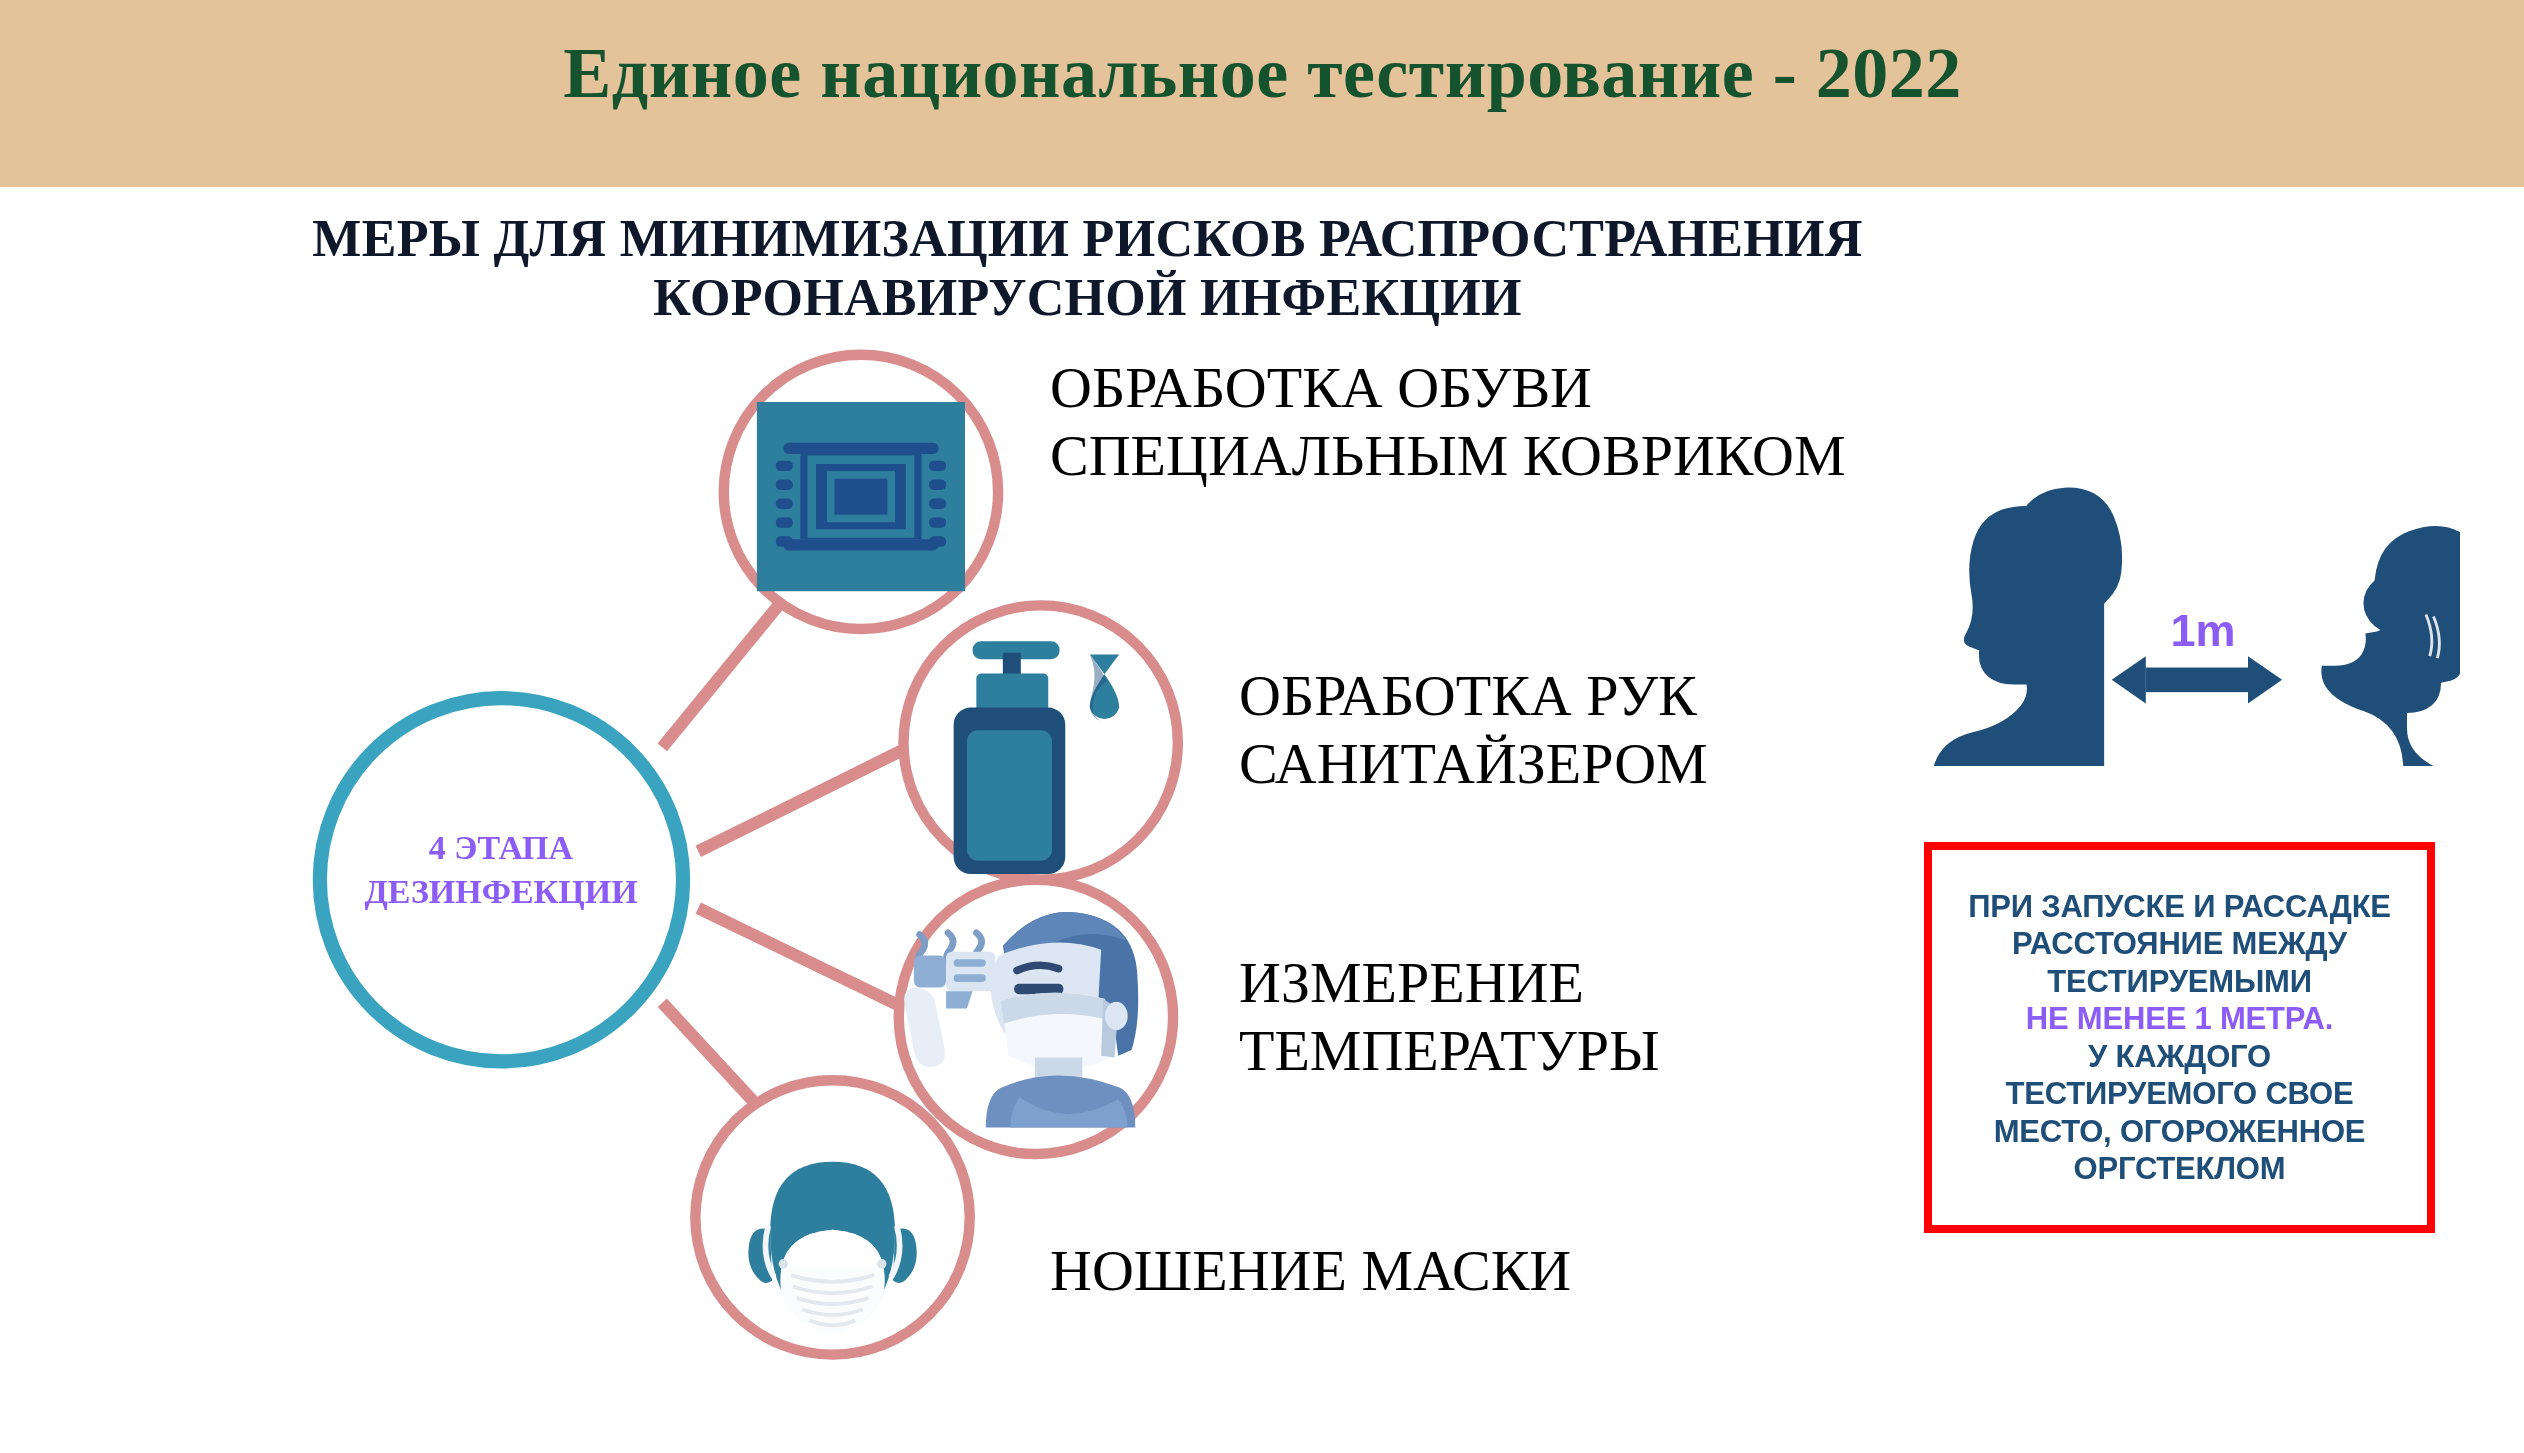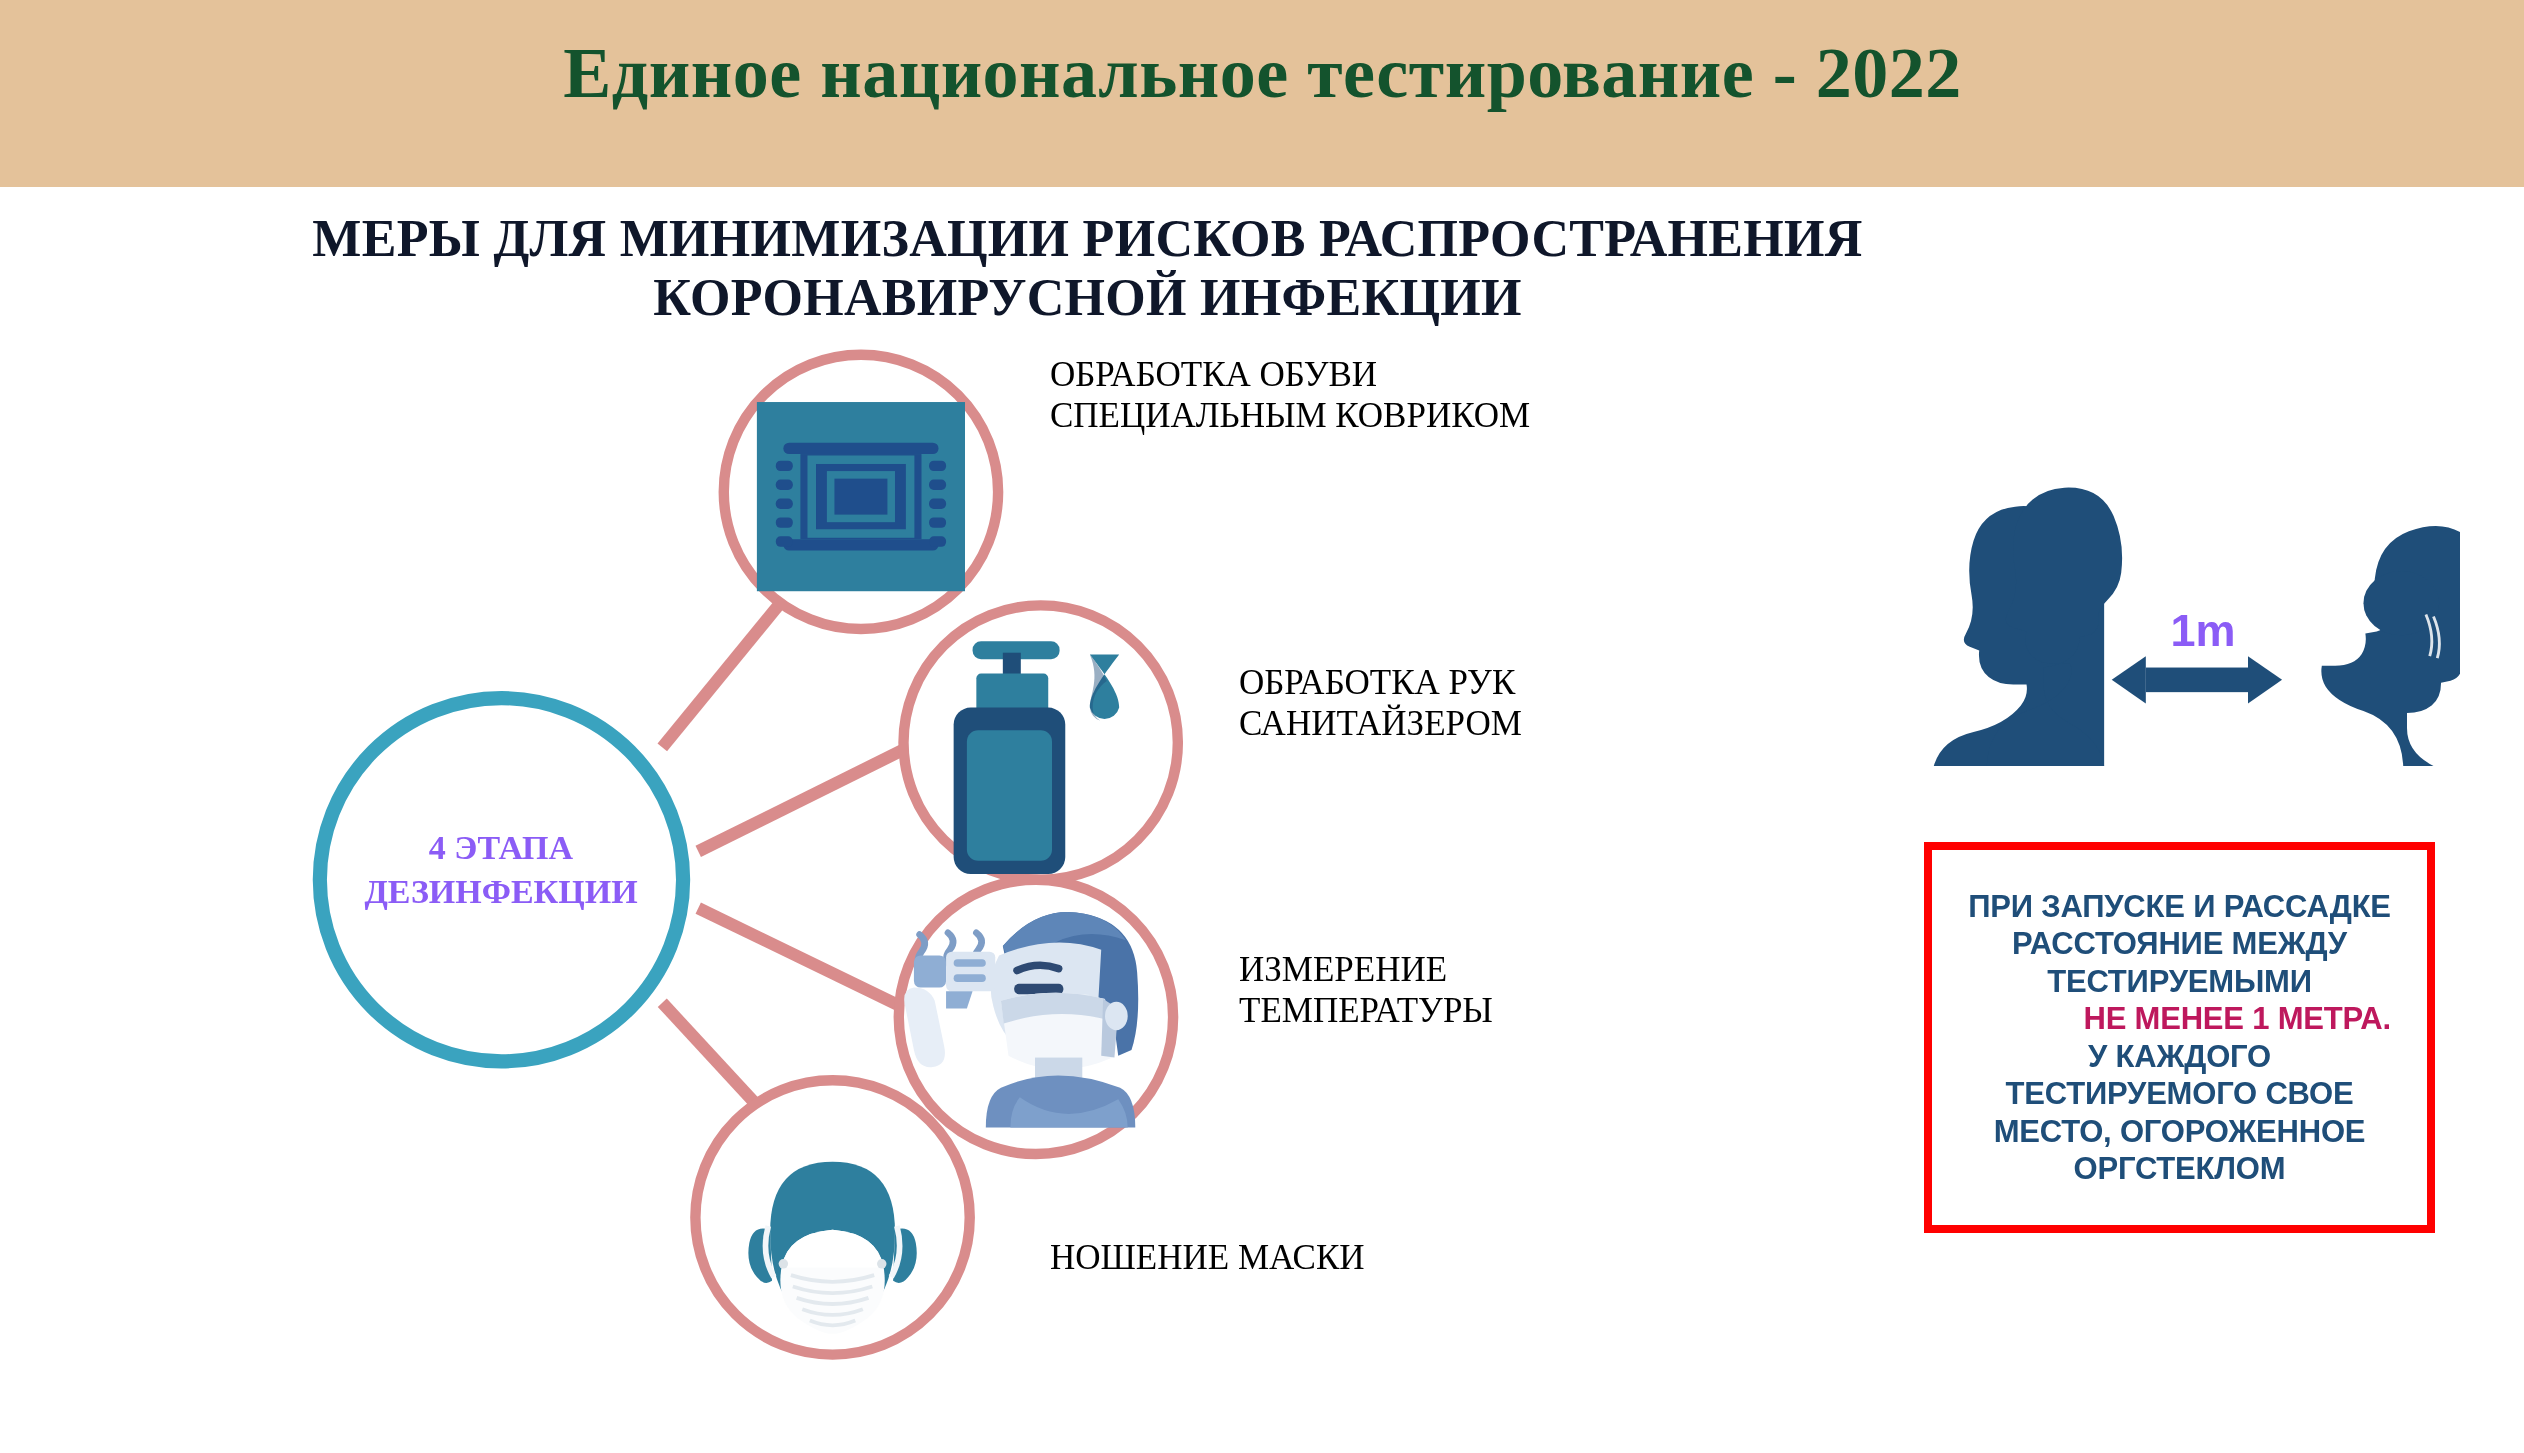"ОБРАБОТКА ОБУВИ" .step-label { font-size: 35px -> 58px }
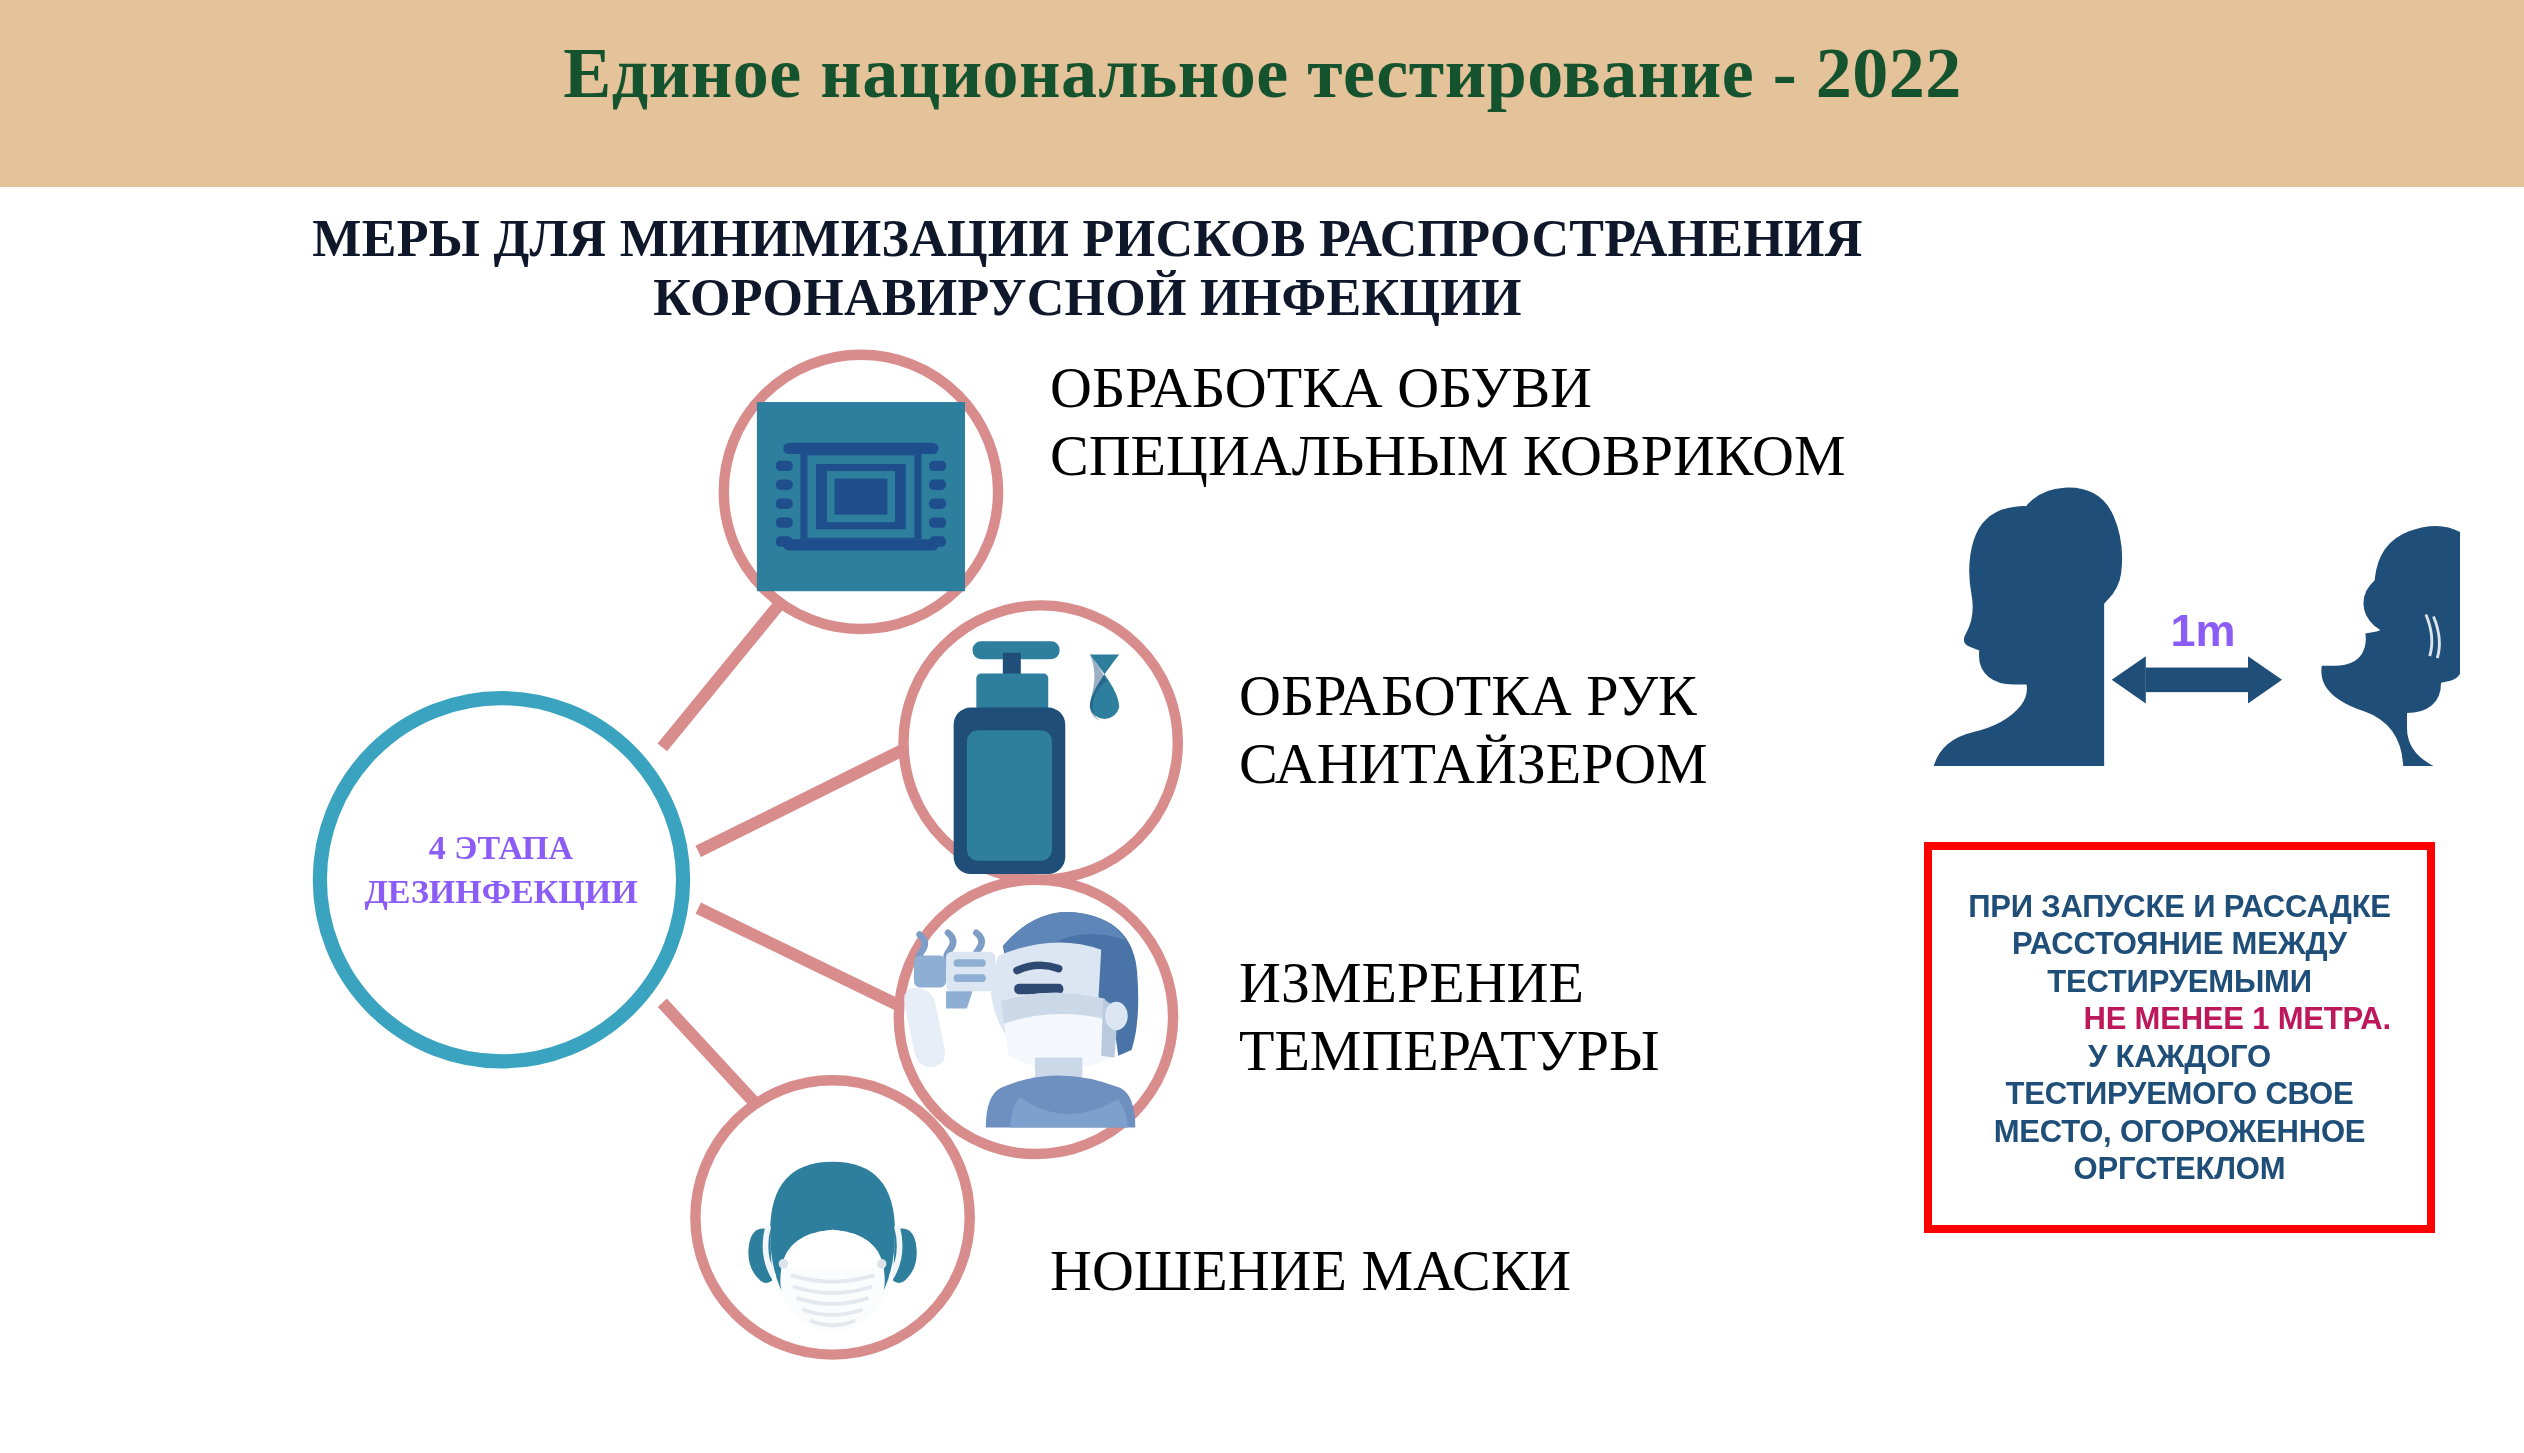"НЕ МЕНЕЕ 1 МЕТРА." .warning-text .ln.accent { color: #be185d -> #8b5cf6; text-align: right -> none }
